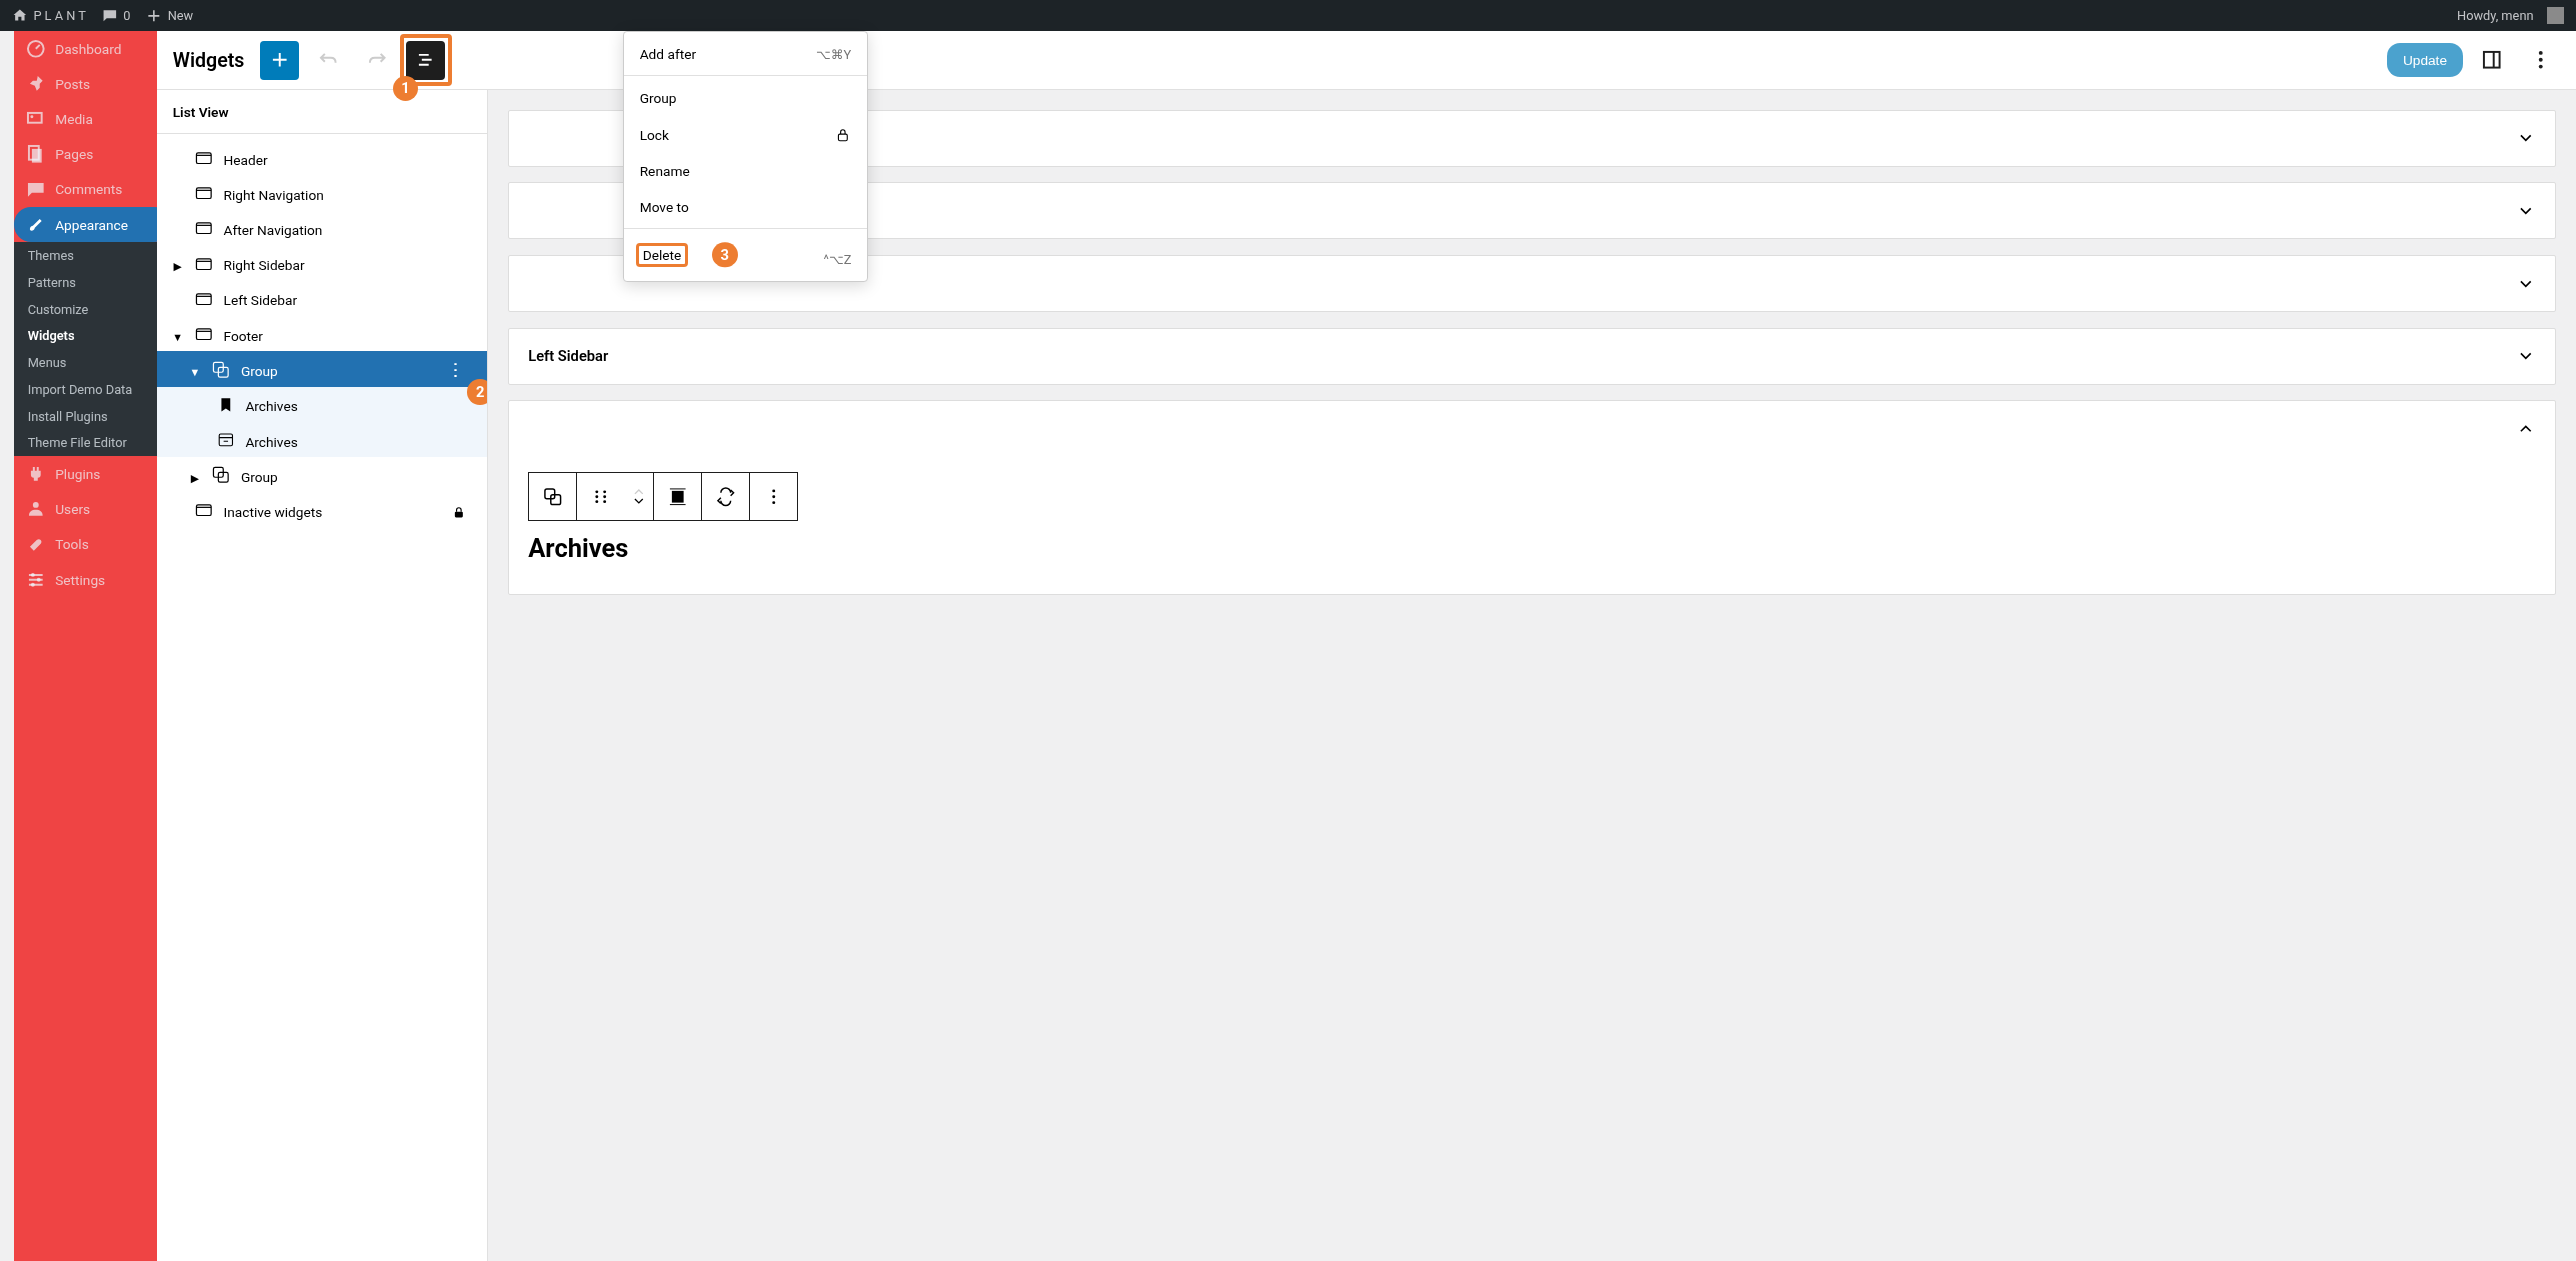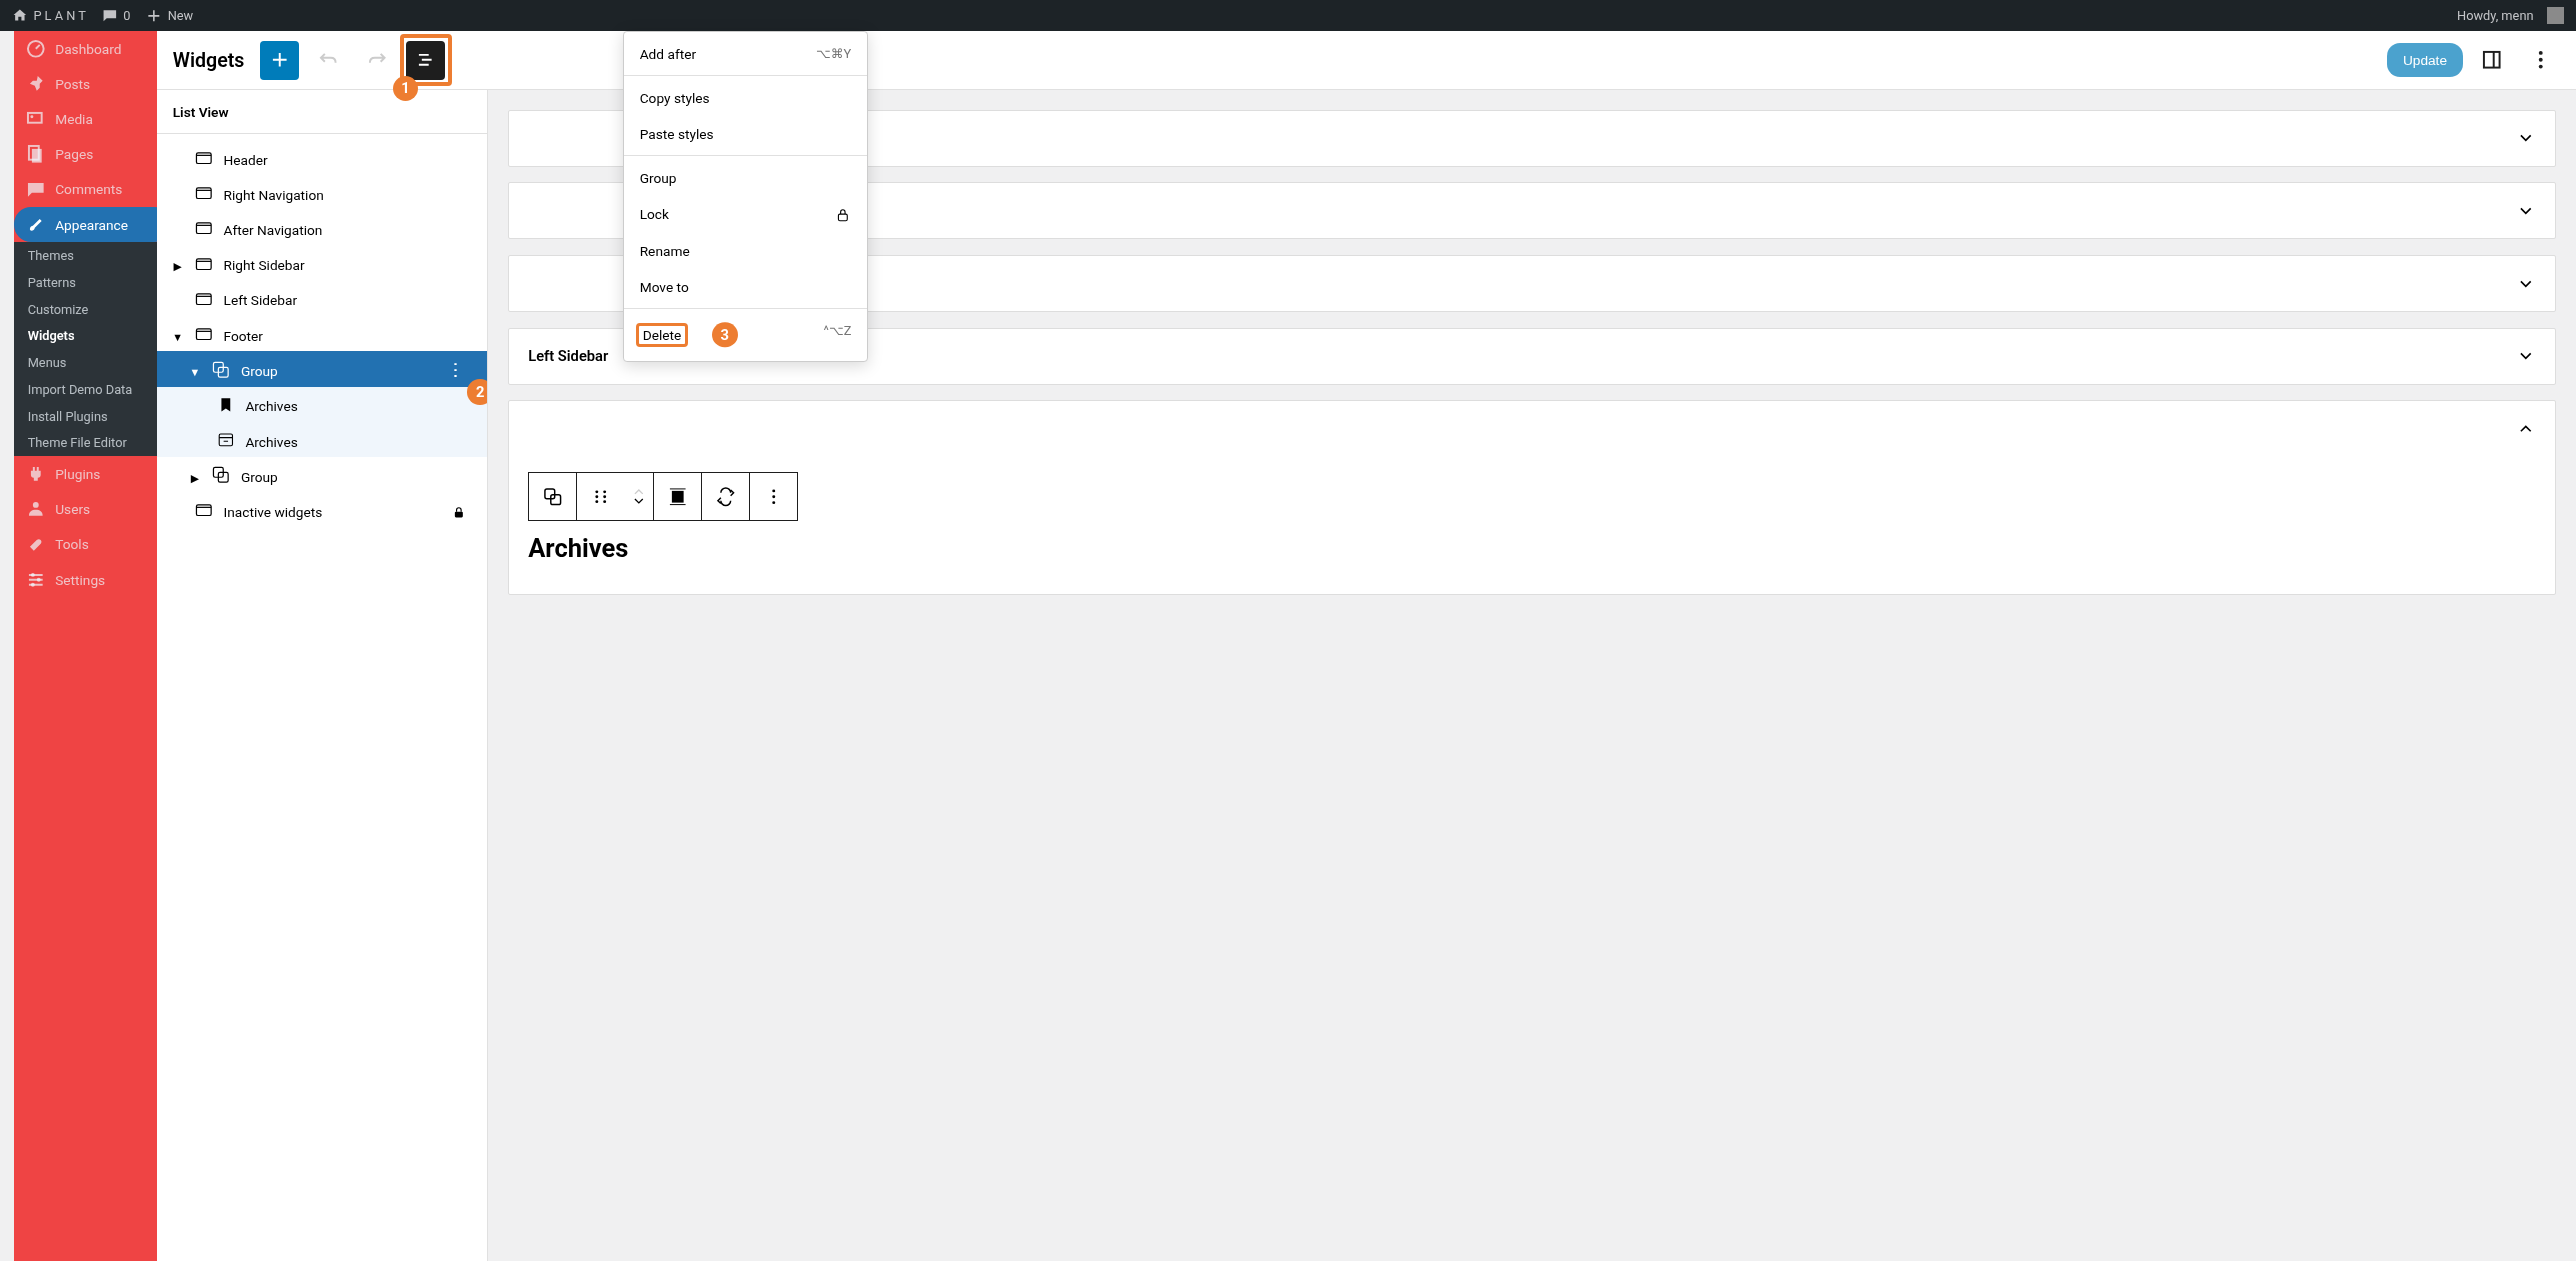"Add after" .menu-row { align-items: flex-start -> flex-end }
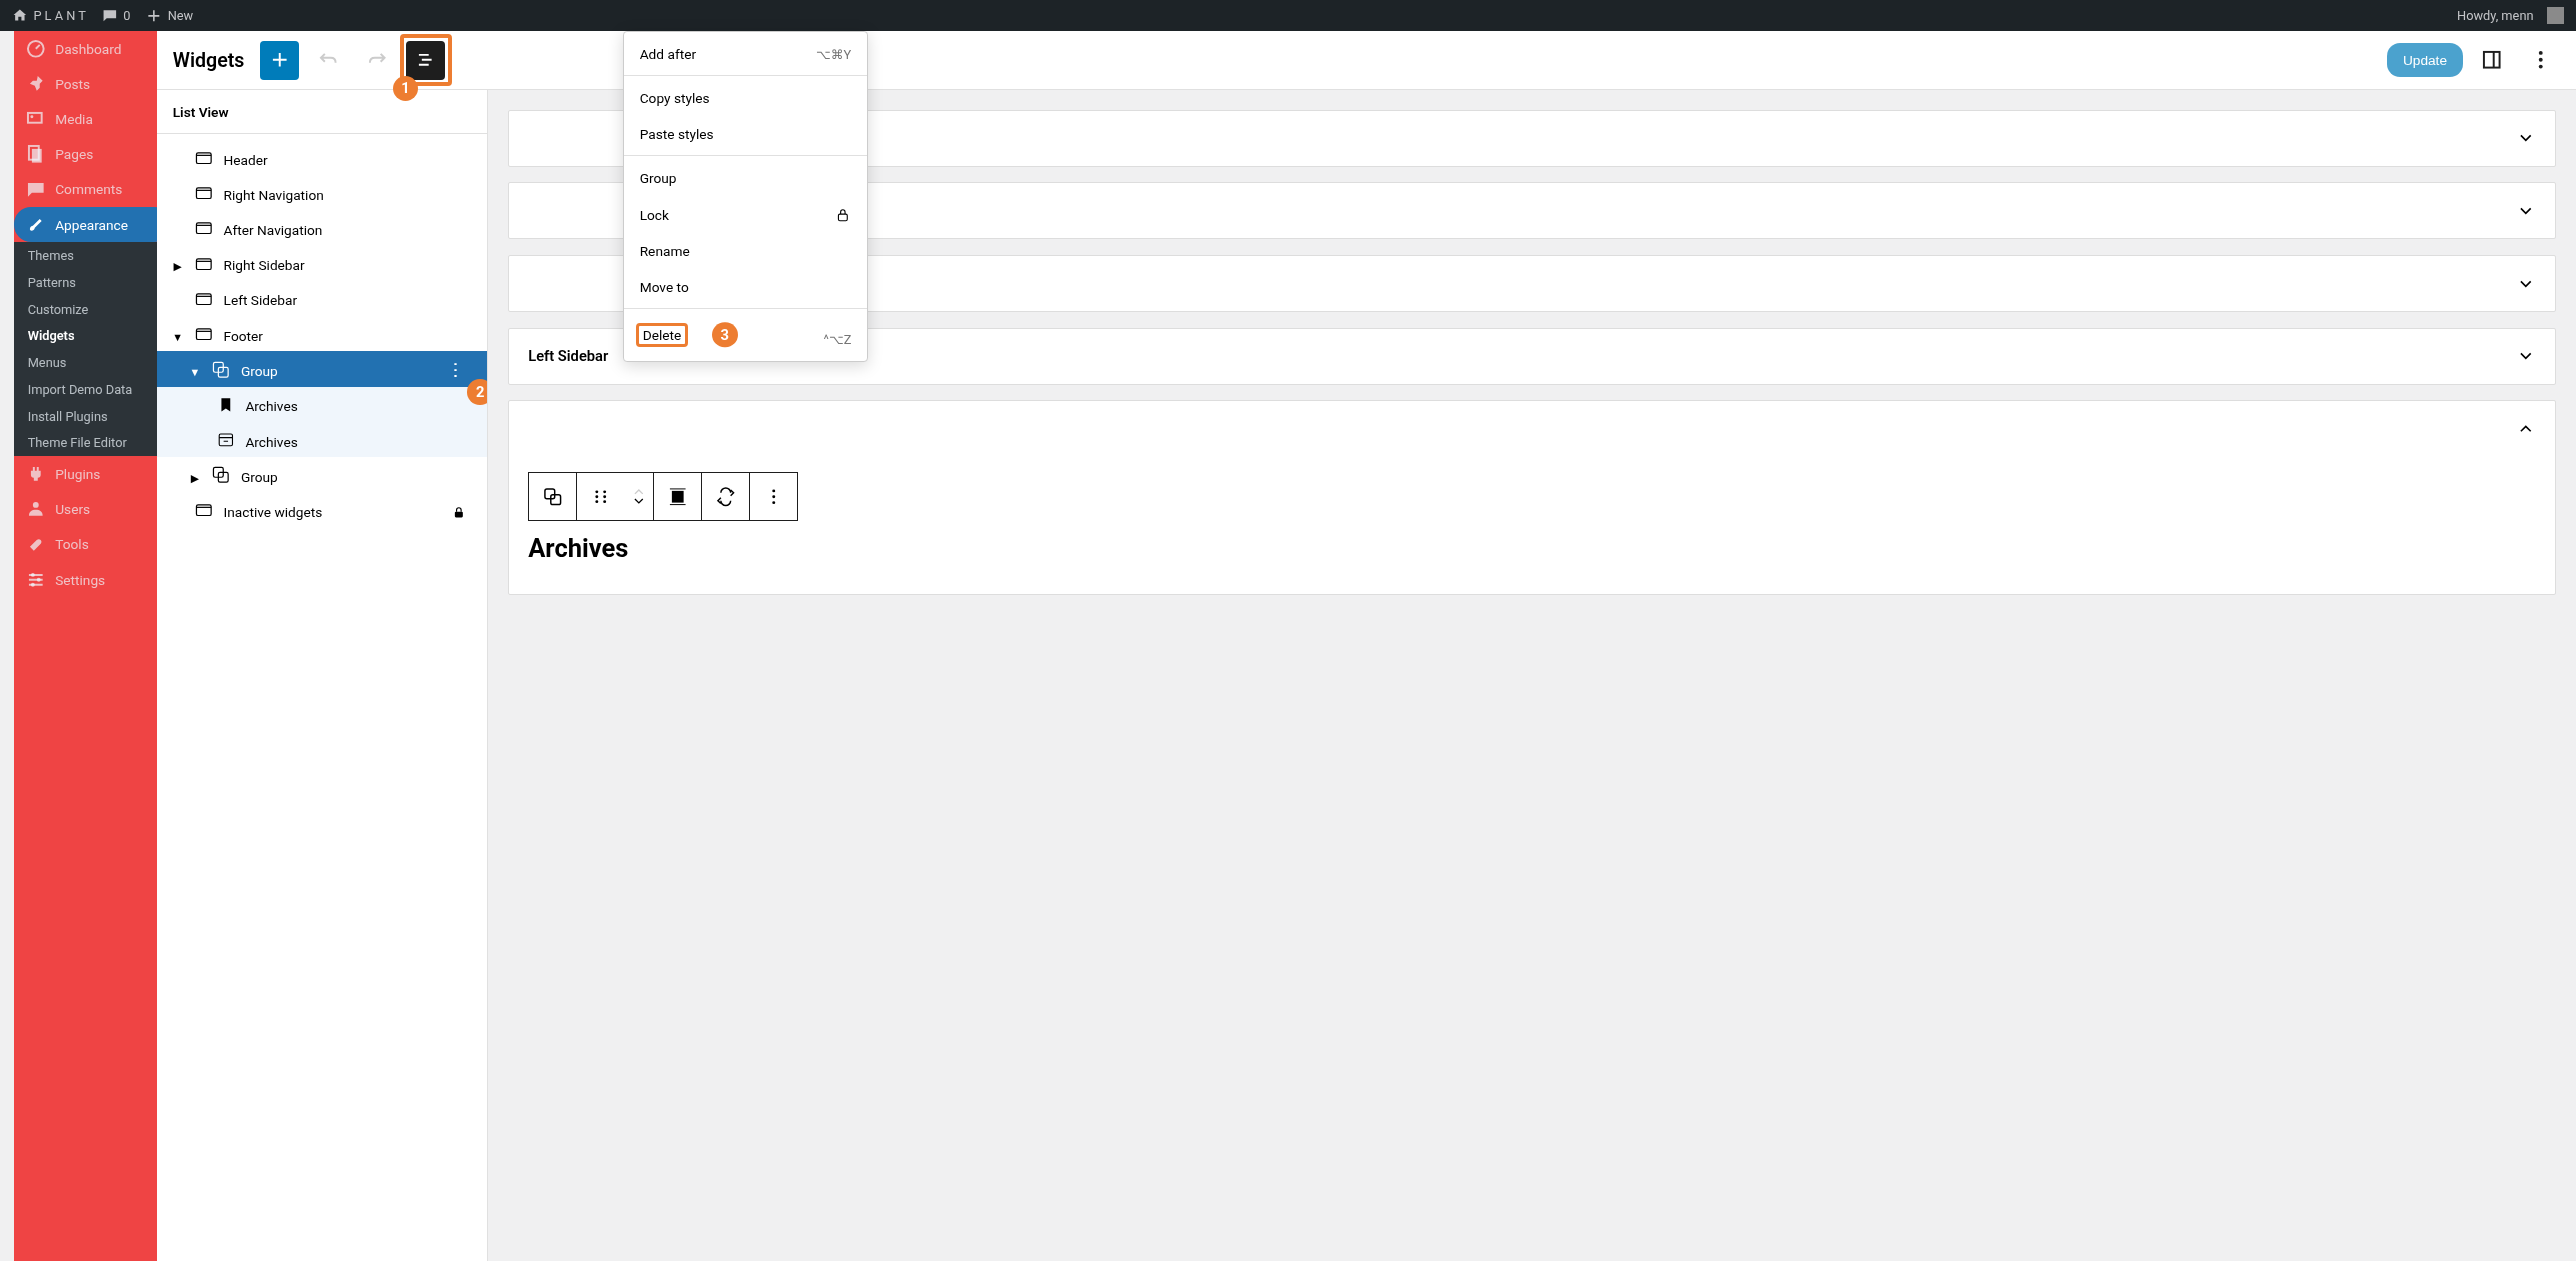"Copy styles" div.menu-group { html: <div> <div> <span>Copy styles</span> </div> <div> <span>Paste styles</span> </div> </div> -> none }
